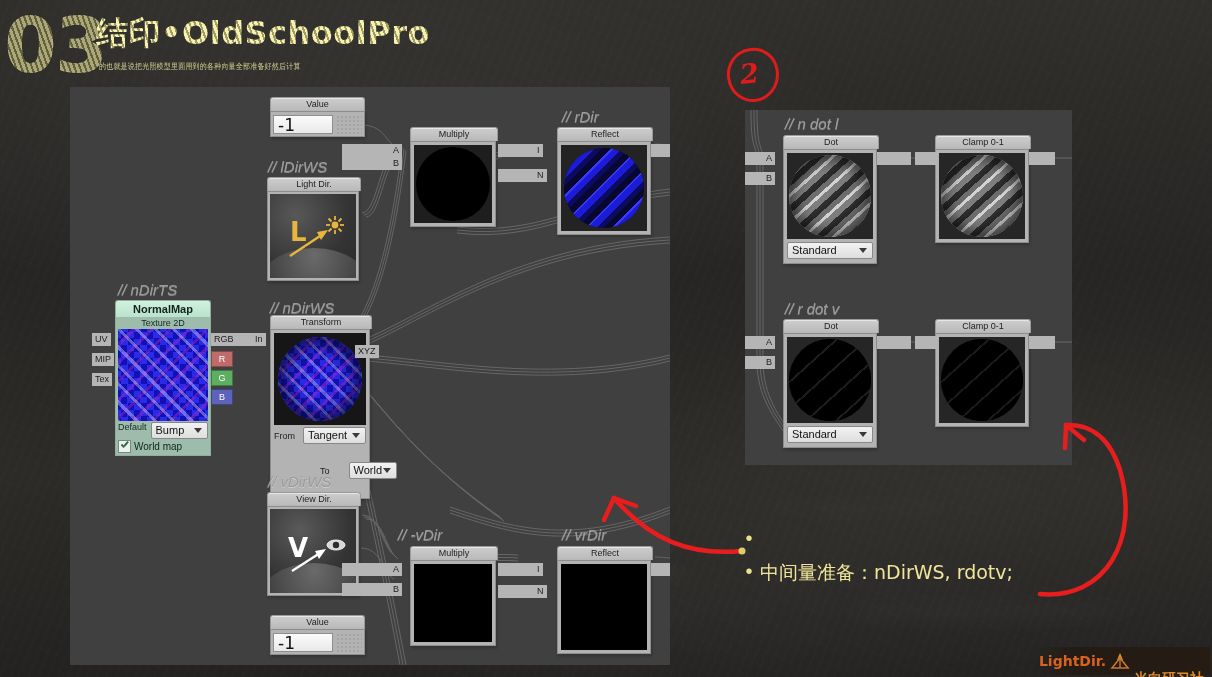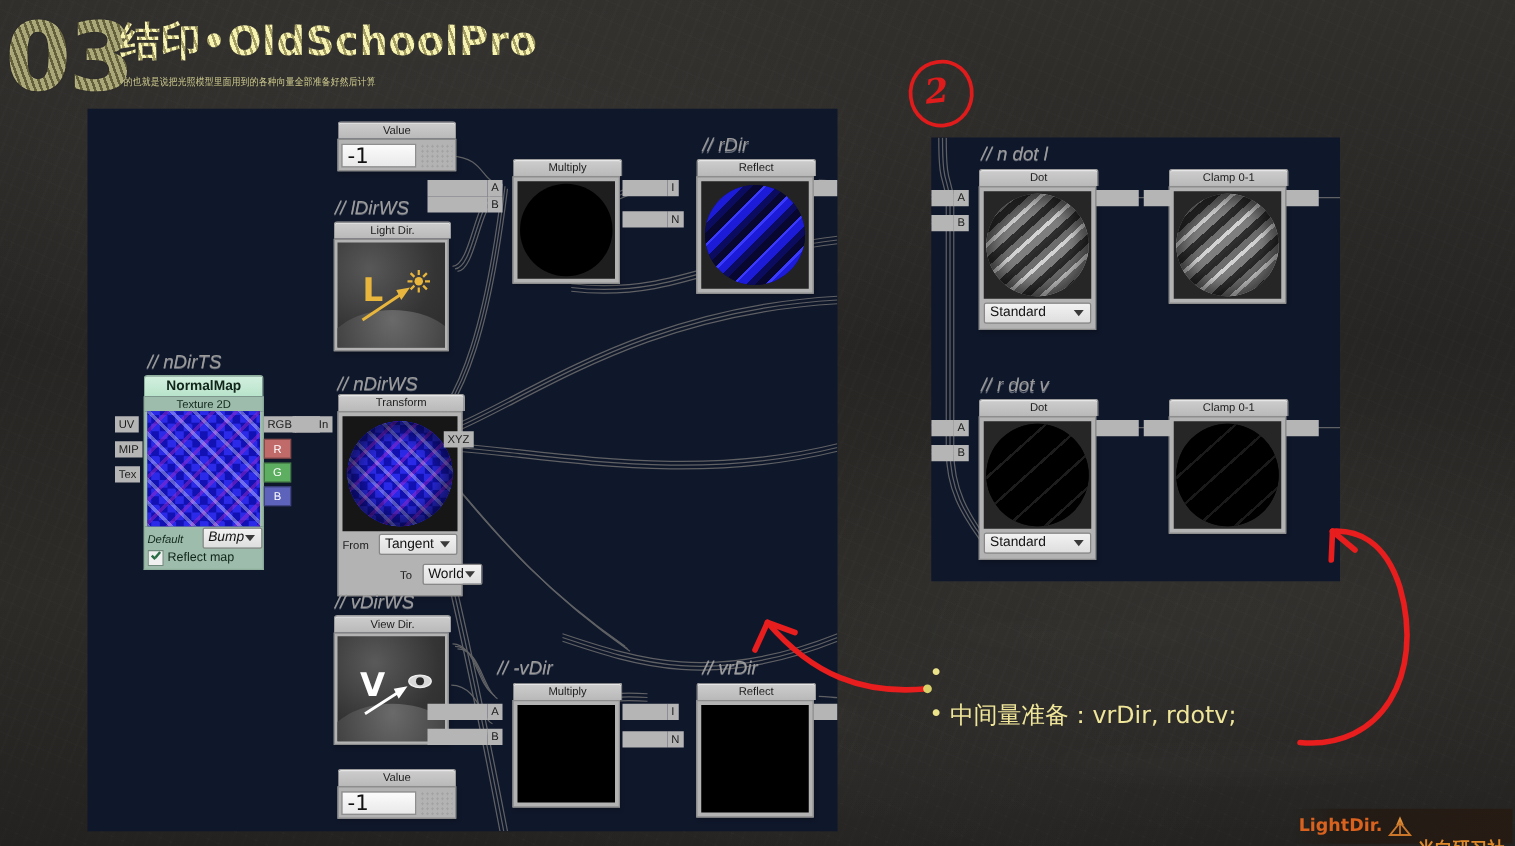"Value" .graph { background: #0f172a -> #404040 }
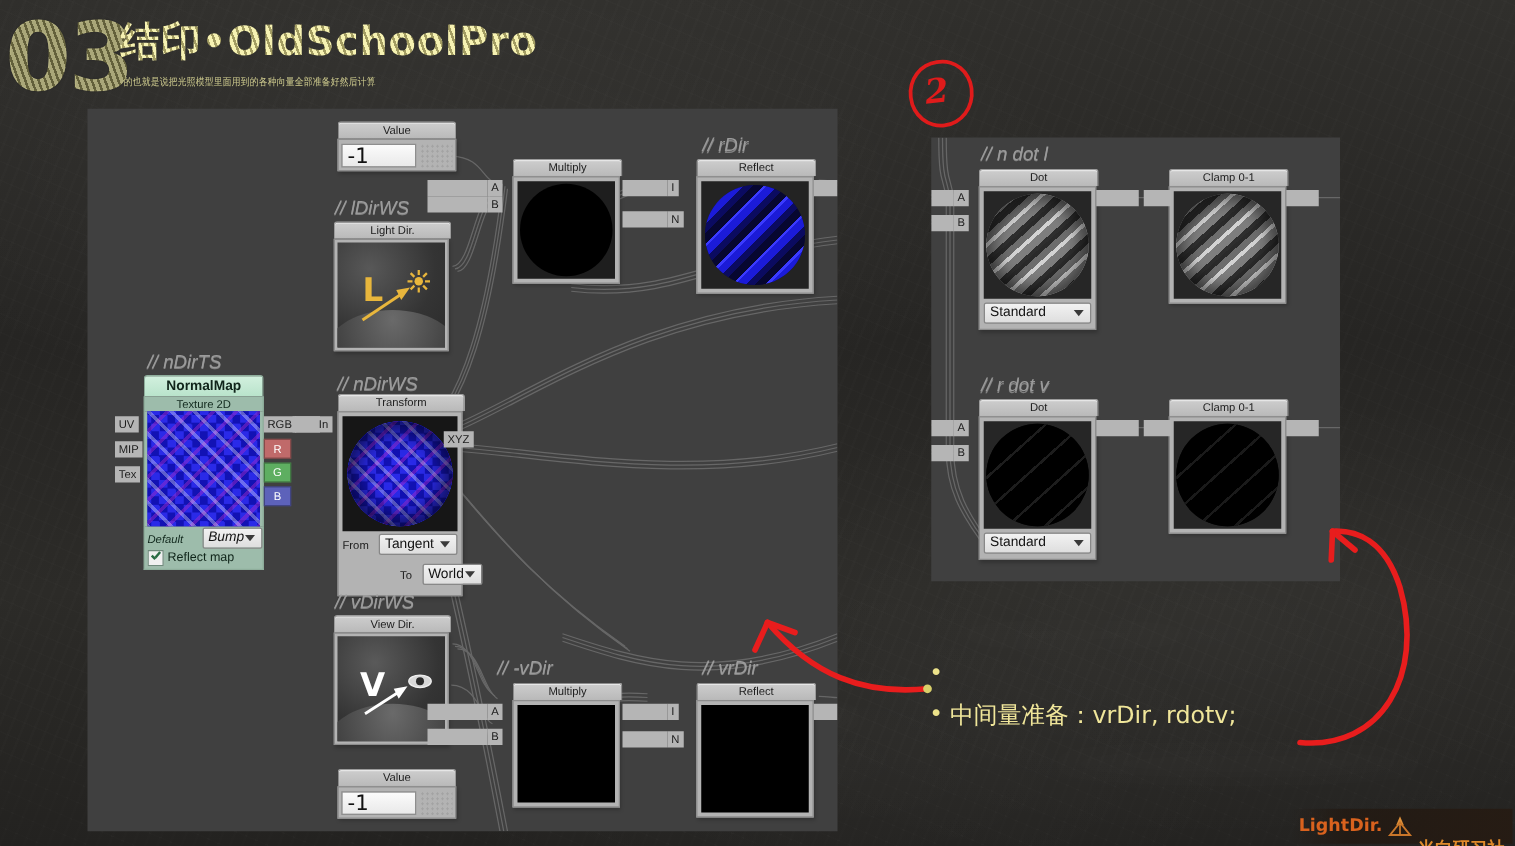"Default" div { align-items: center -> none; font-style: italic -> none; gap: 15px -> 4px }
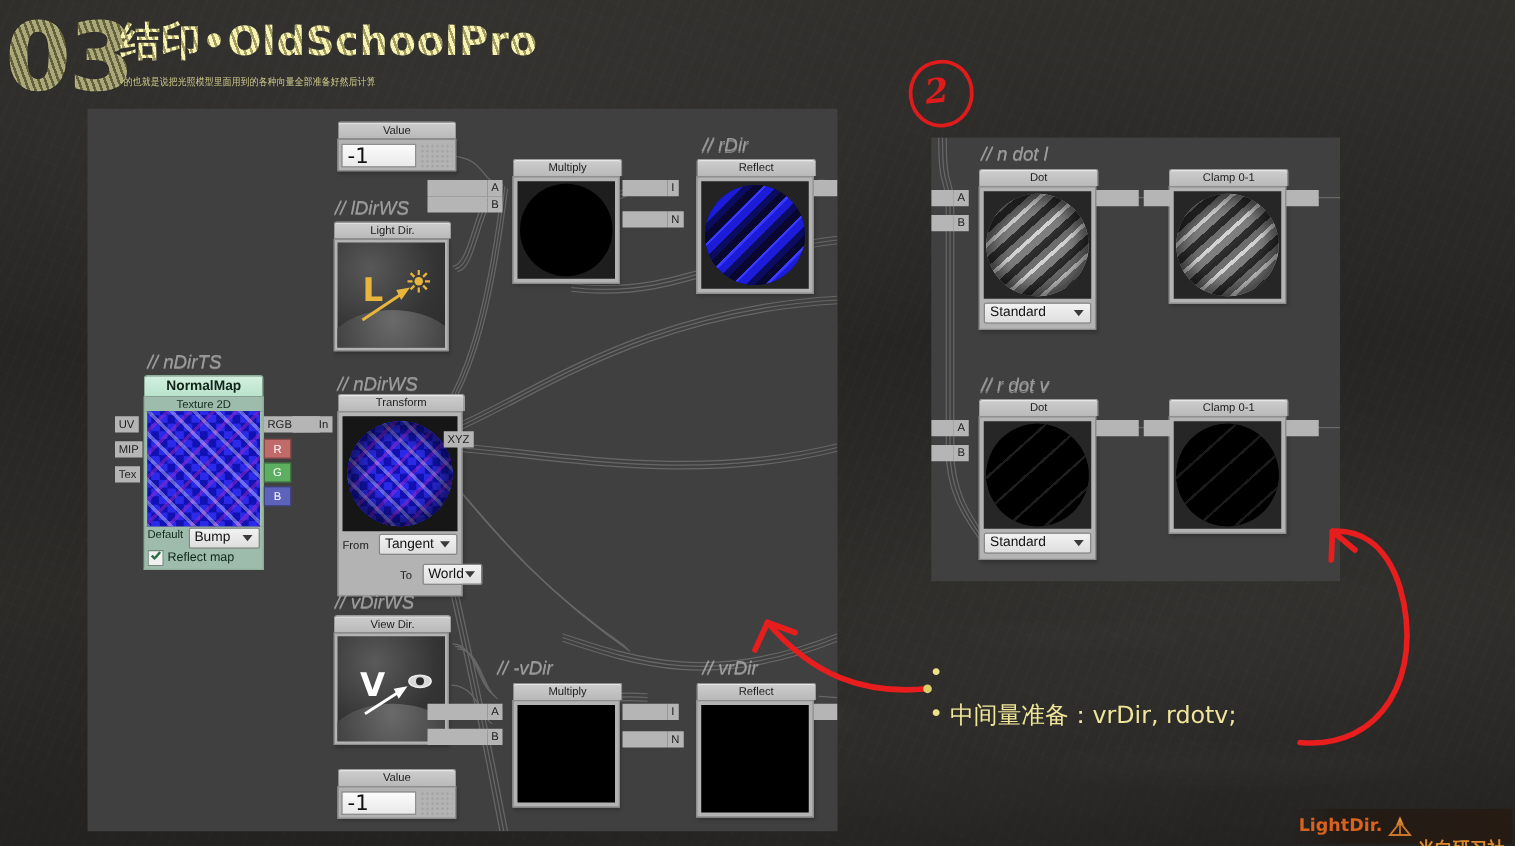"Reflect map" span { text: Reflect -> World }
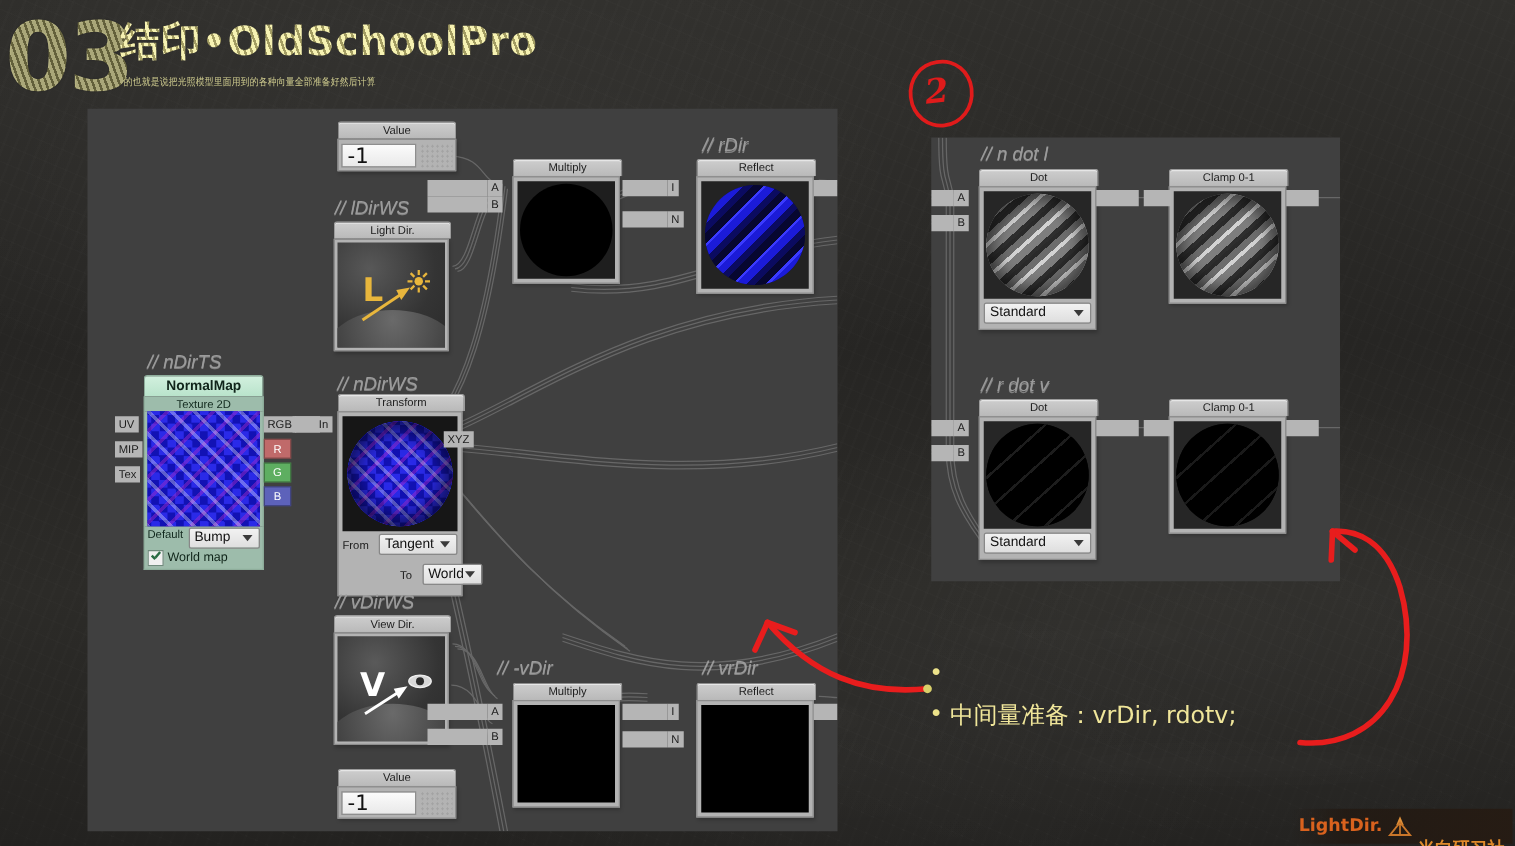"World" span.combo { margin: 5px -> 16px }
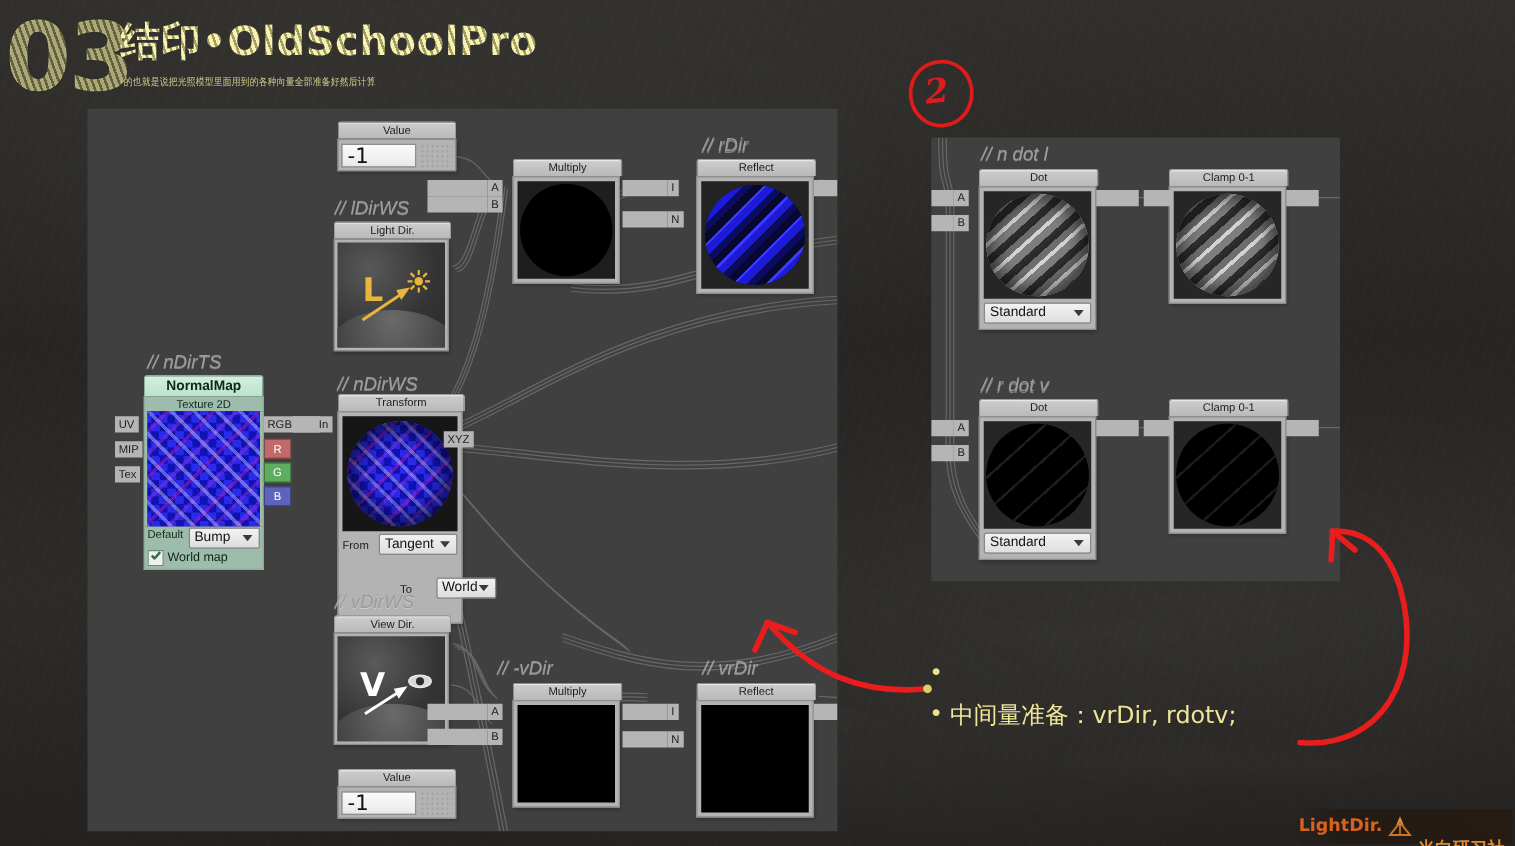"中间量准备：vrDir, rdotv;" div.btext { text: vrDir -> nDirWS }
